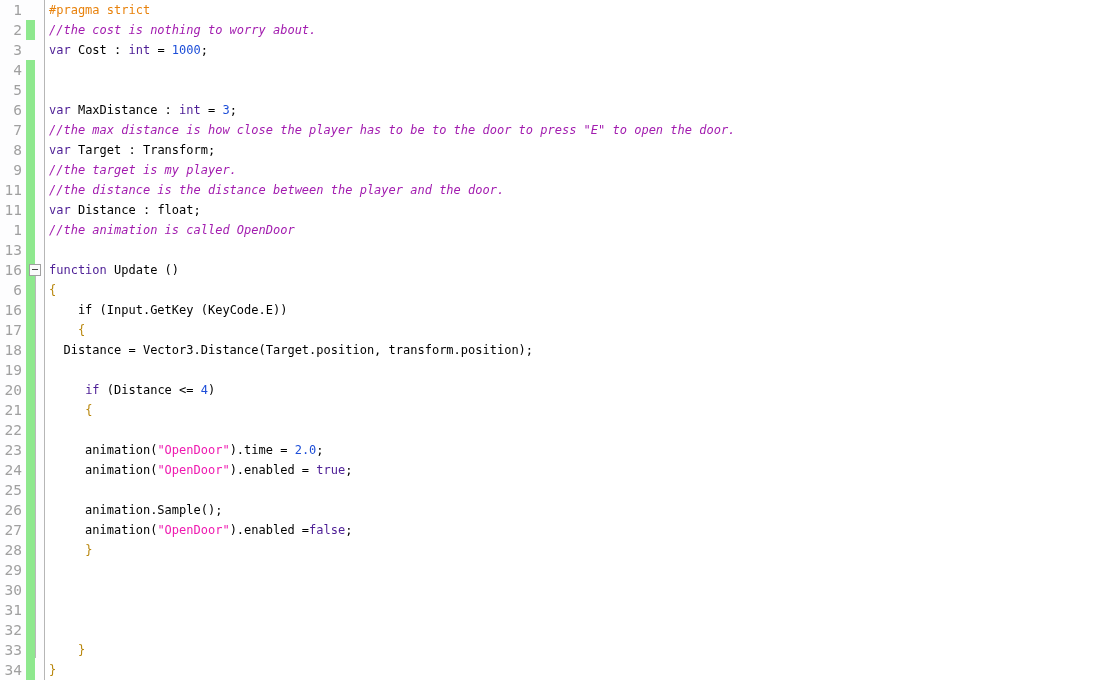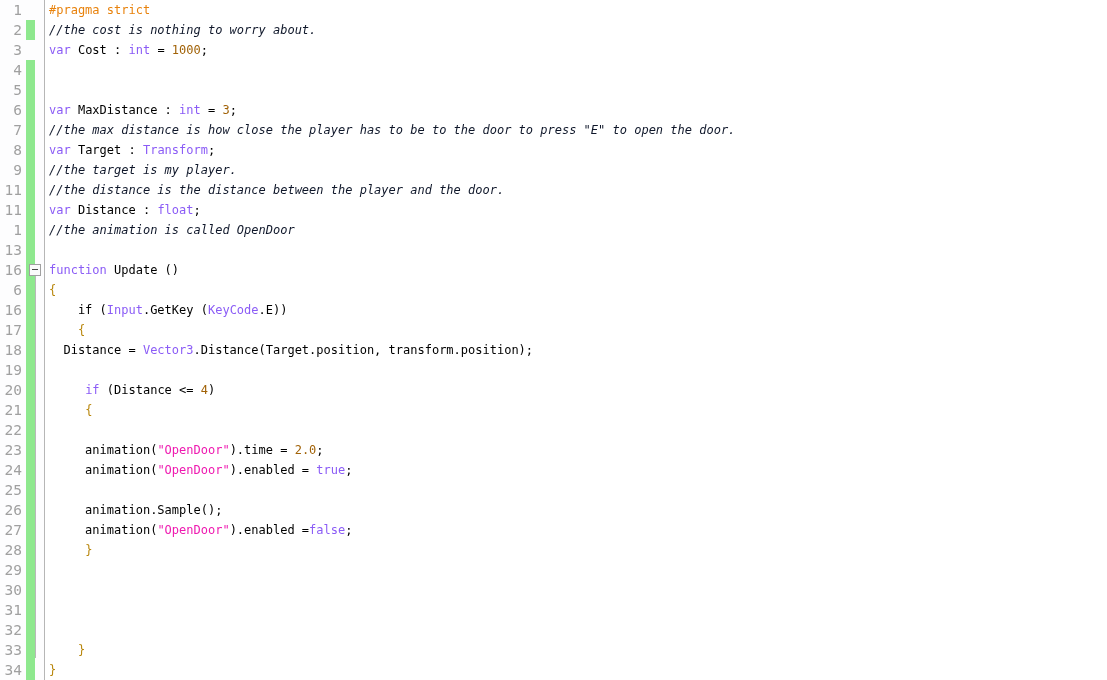"//the cost is nothing to" .cmt { color: #0f172a -> #a21caf }
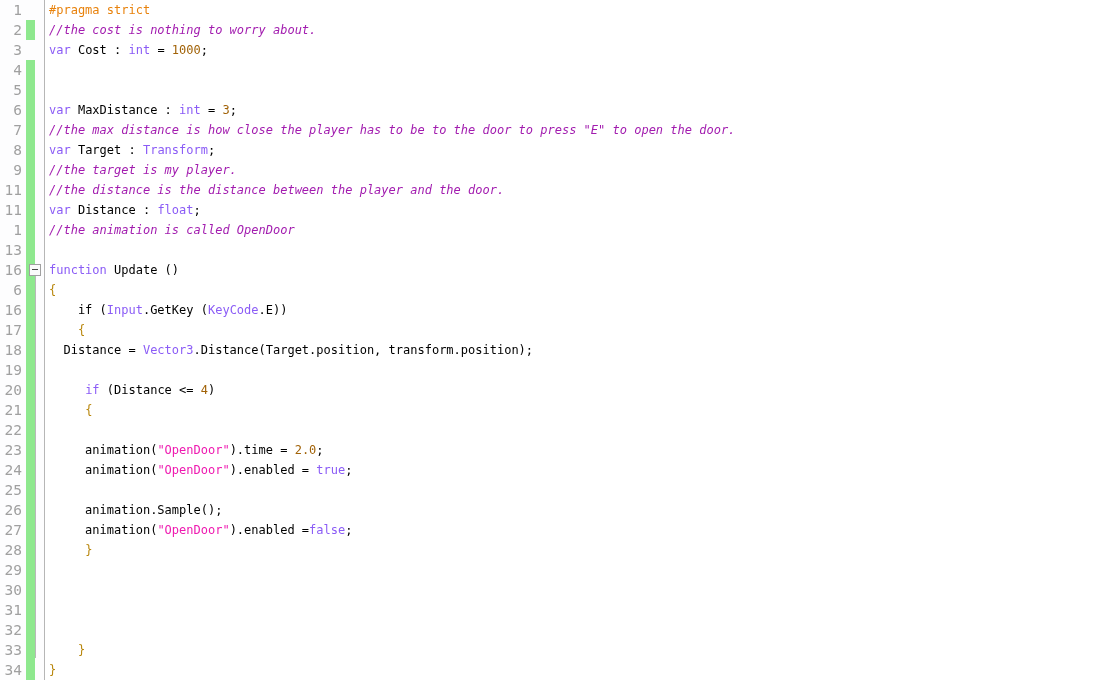"var" .kw { color: #8b5cf6 -> #4c1d95 }
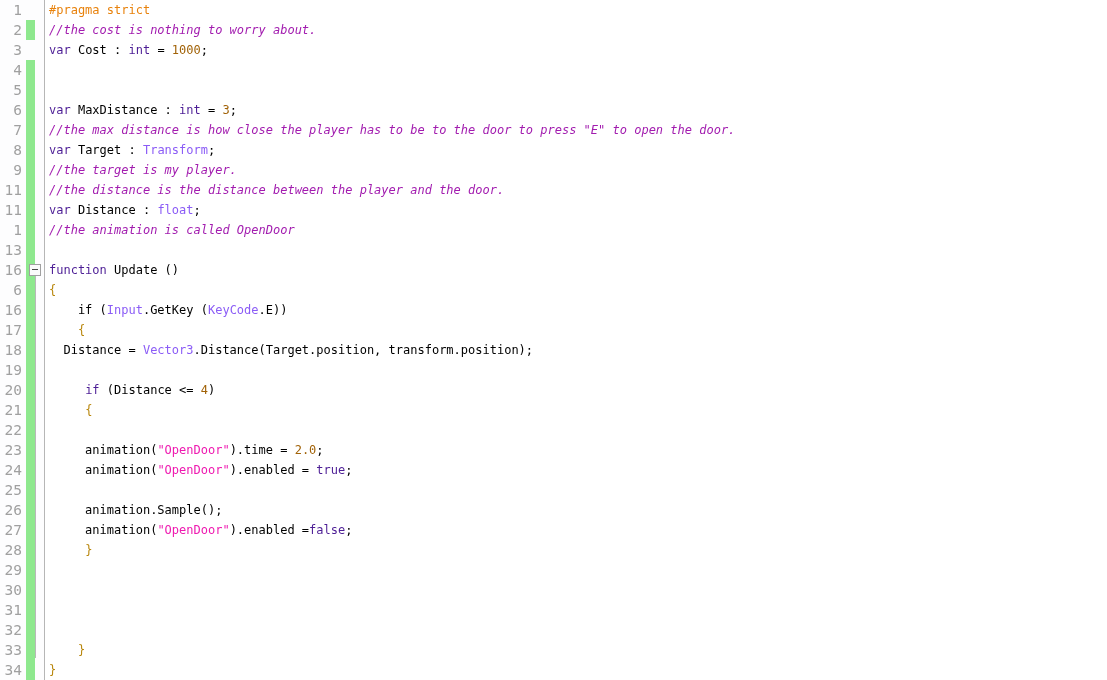"1000" .num { color: #a16207 -> #1d4ed8 }
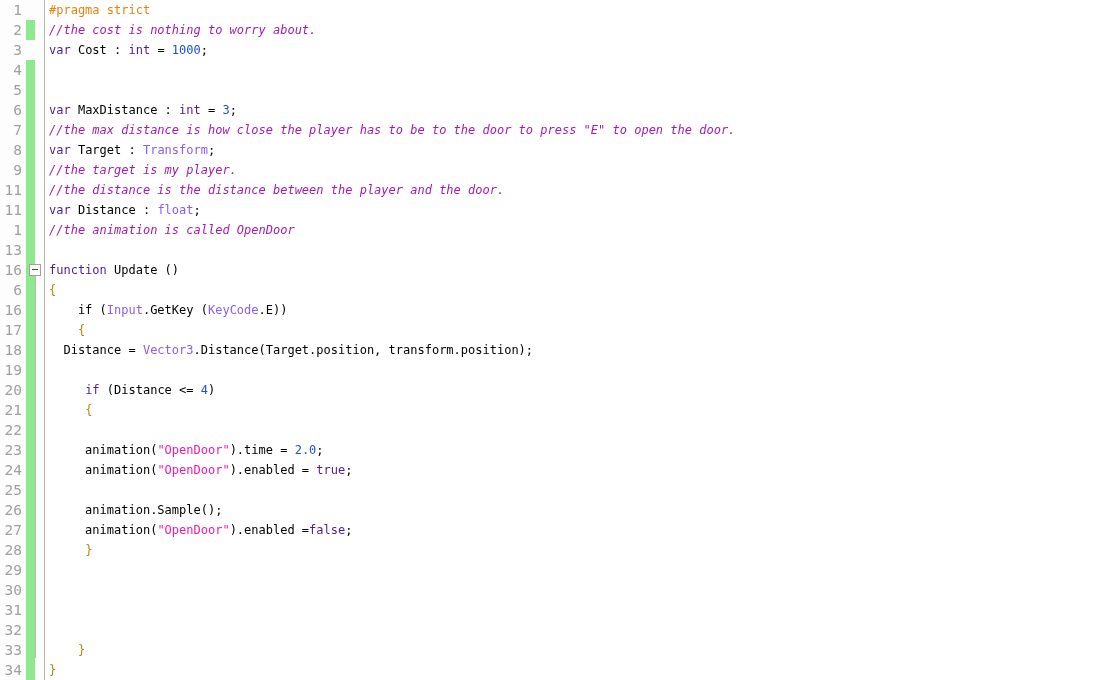"Transform" .type { color: #8b5cf6 -> #000000 }
